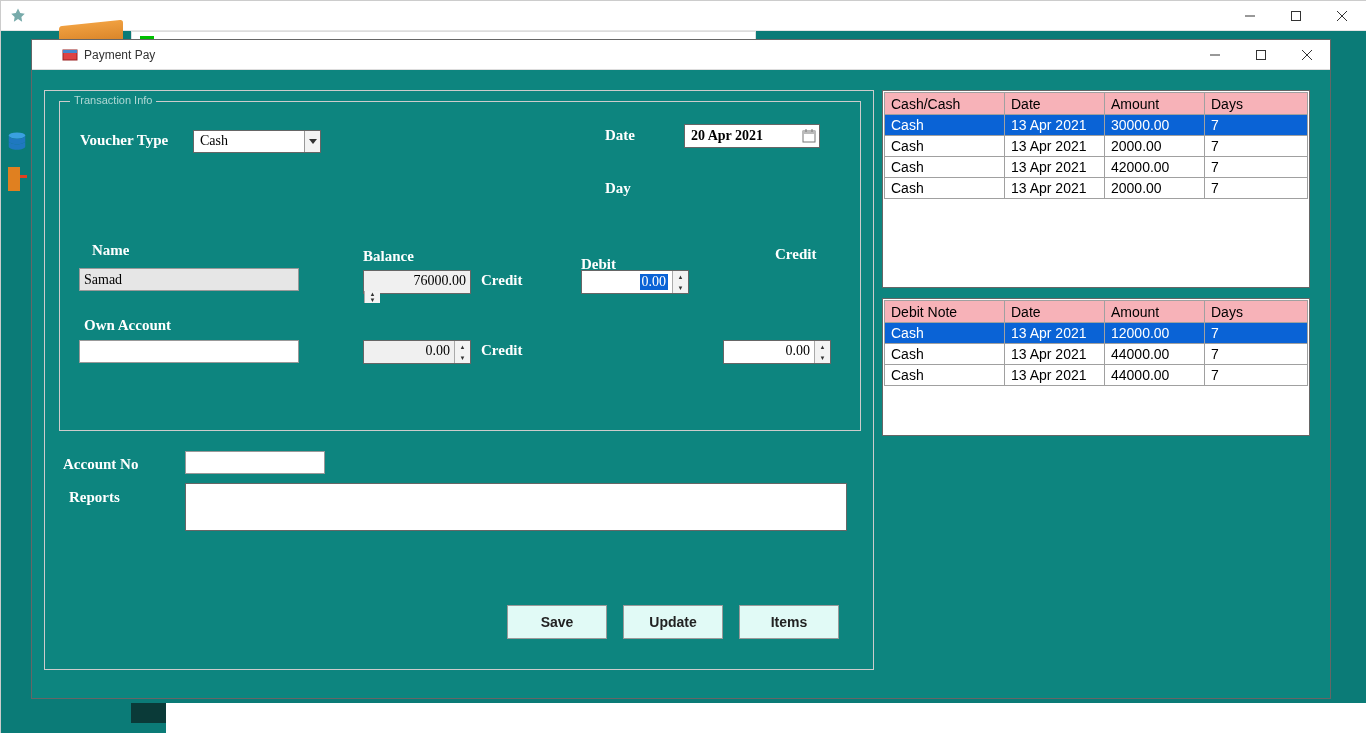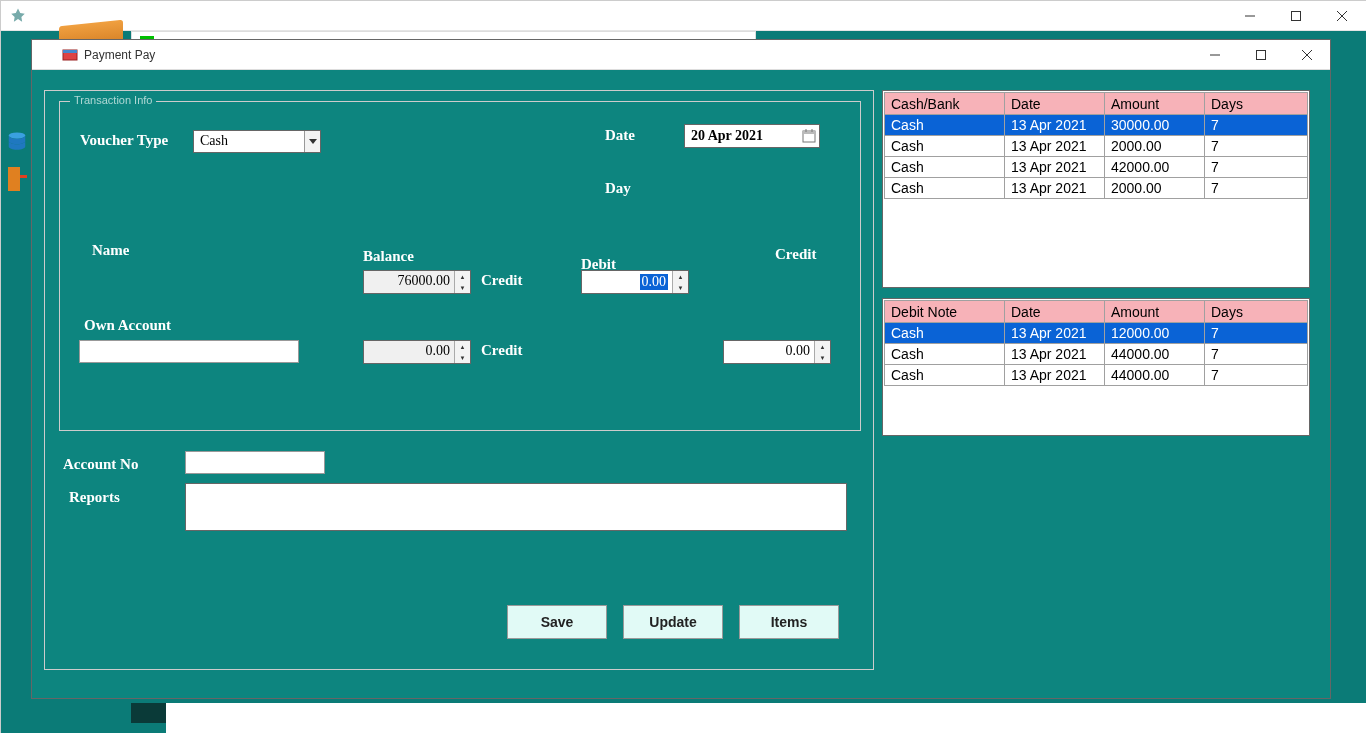"Cash/Bank" th.col-a { text: Cash/Bank -> Cash/Cash }
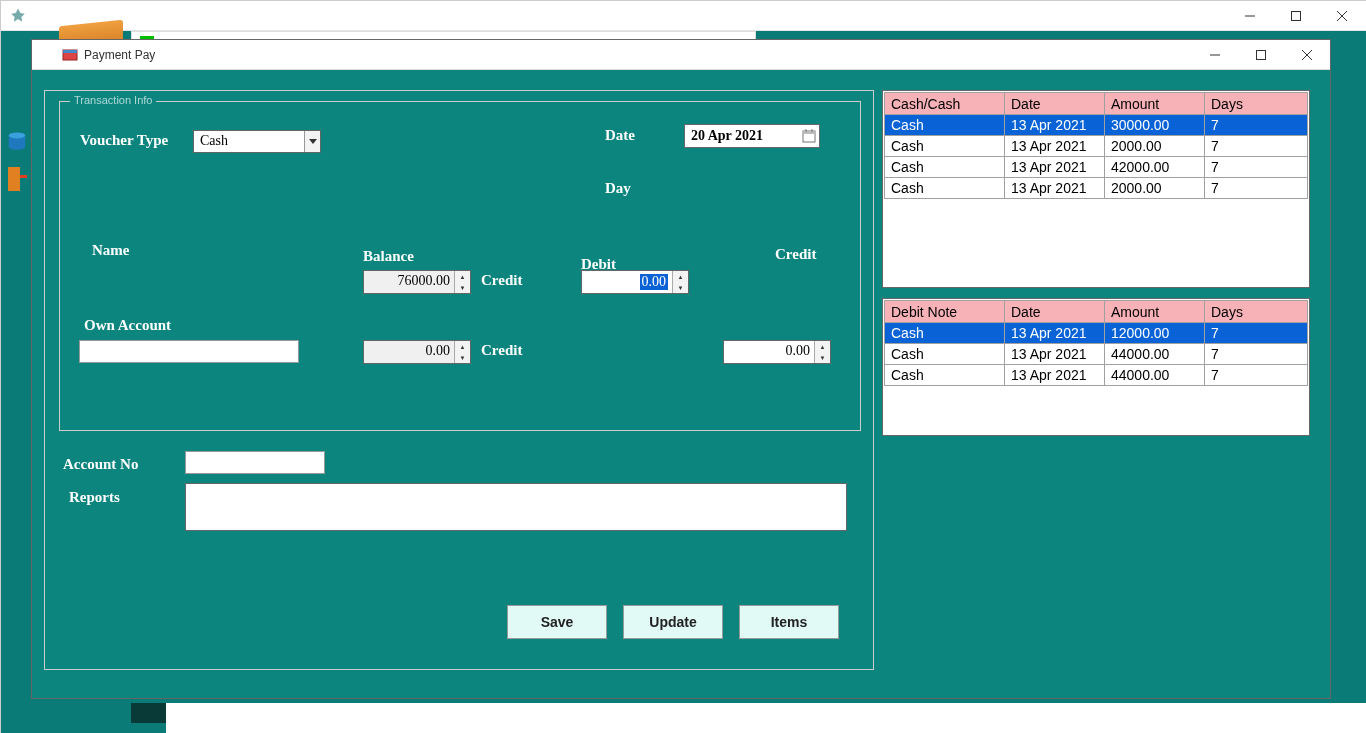"Samad" input.txt { html: none -> <input> }
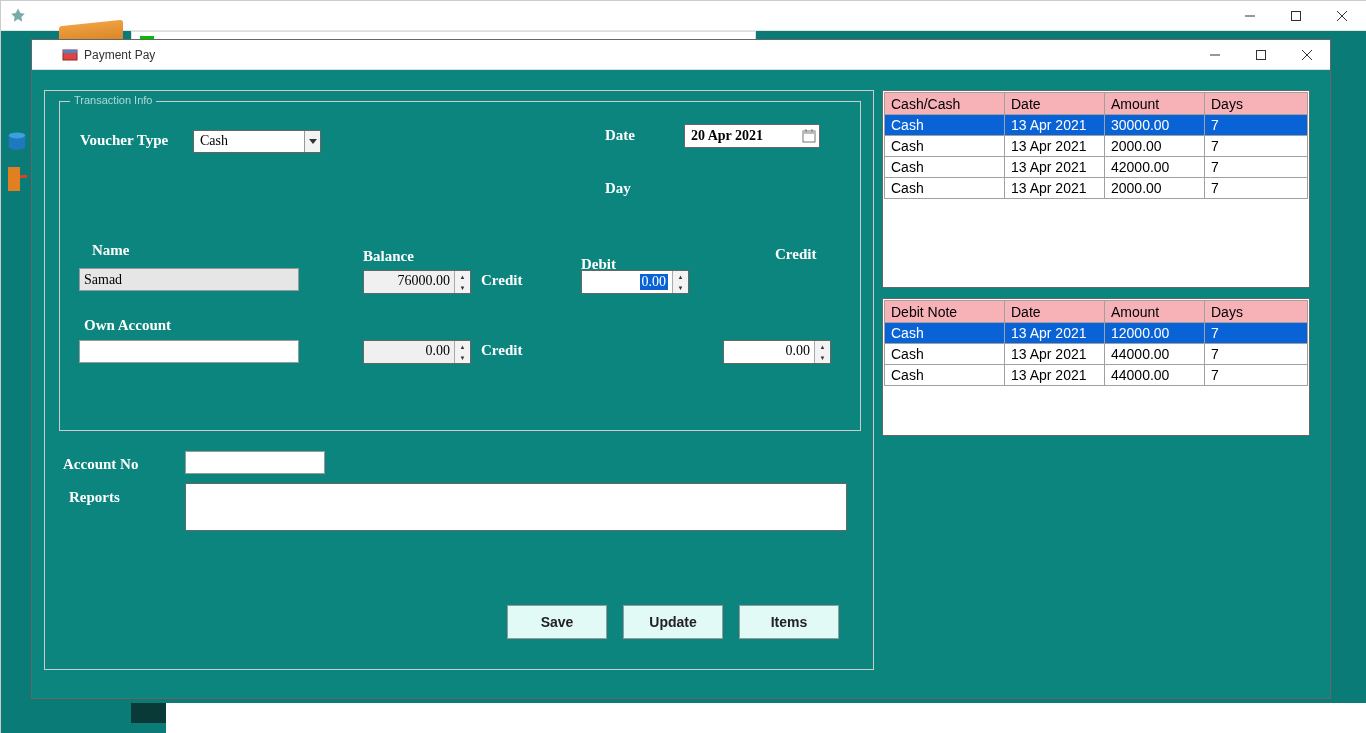"76000.00" div.numeric { flex-direction: none -> column }
